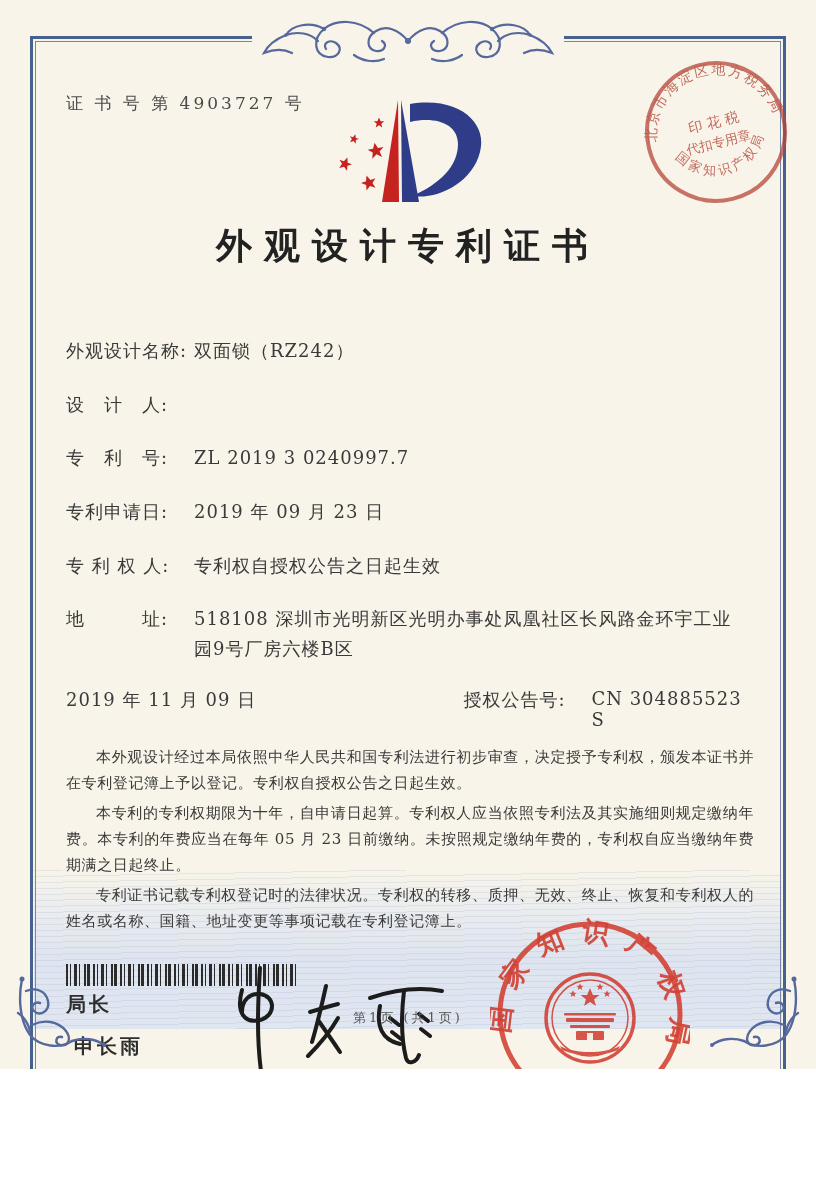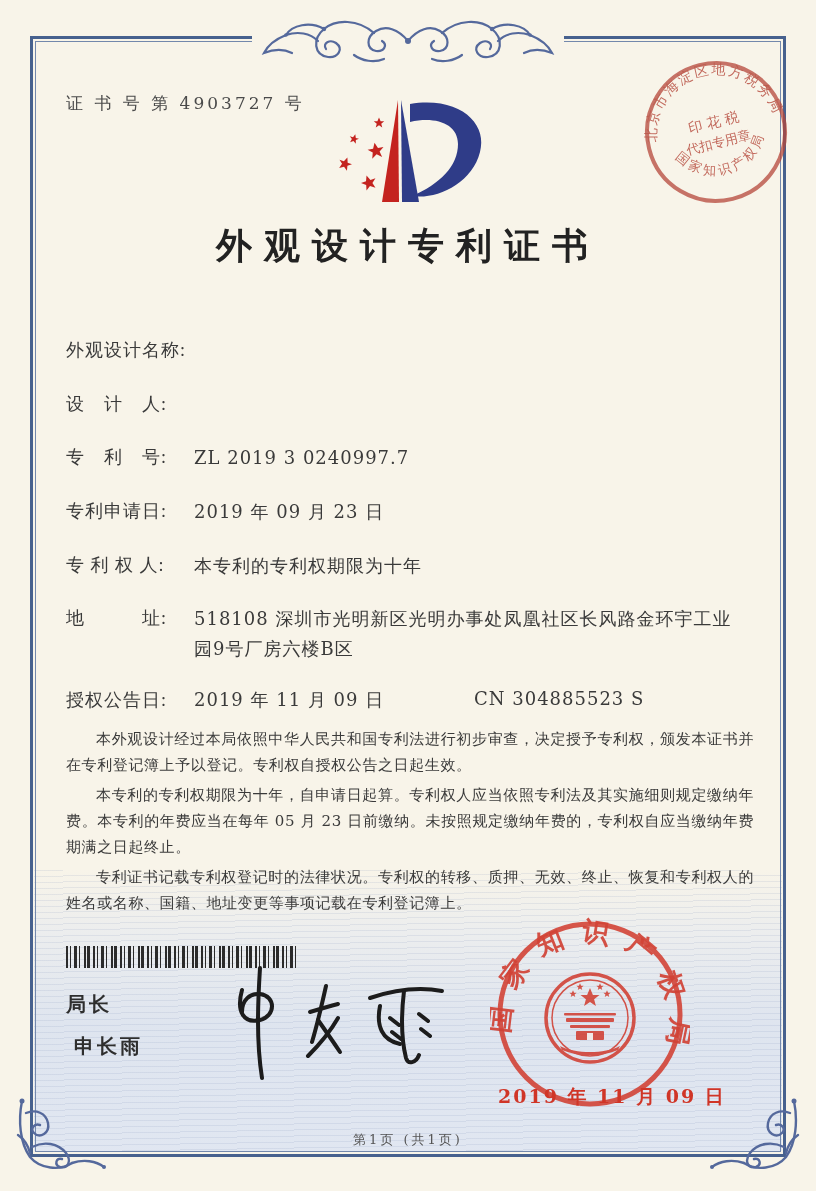"证 书 号 第 4903727" .page { height: 1191px -> 1069px }
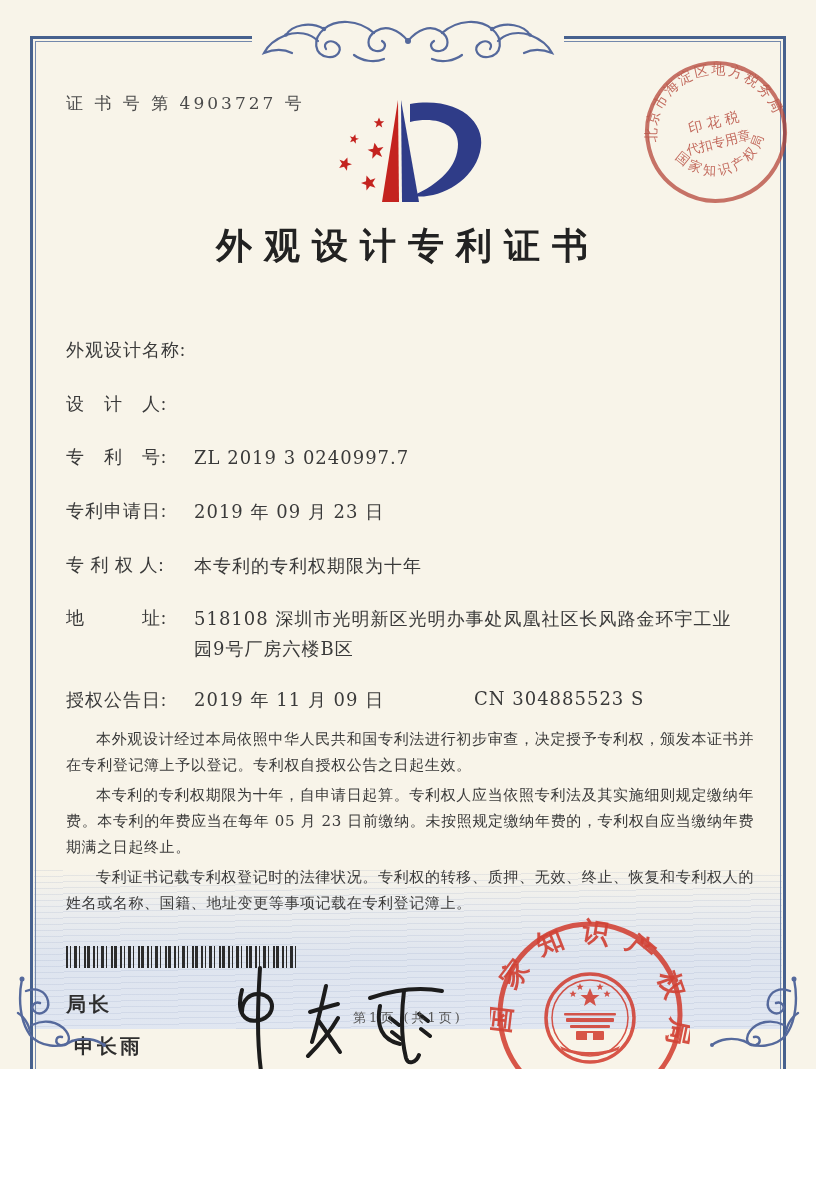"外观设计名称:" .field-label { font-family: Liberation Serif, serif -> none }
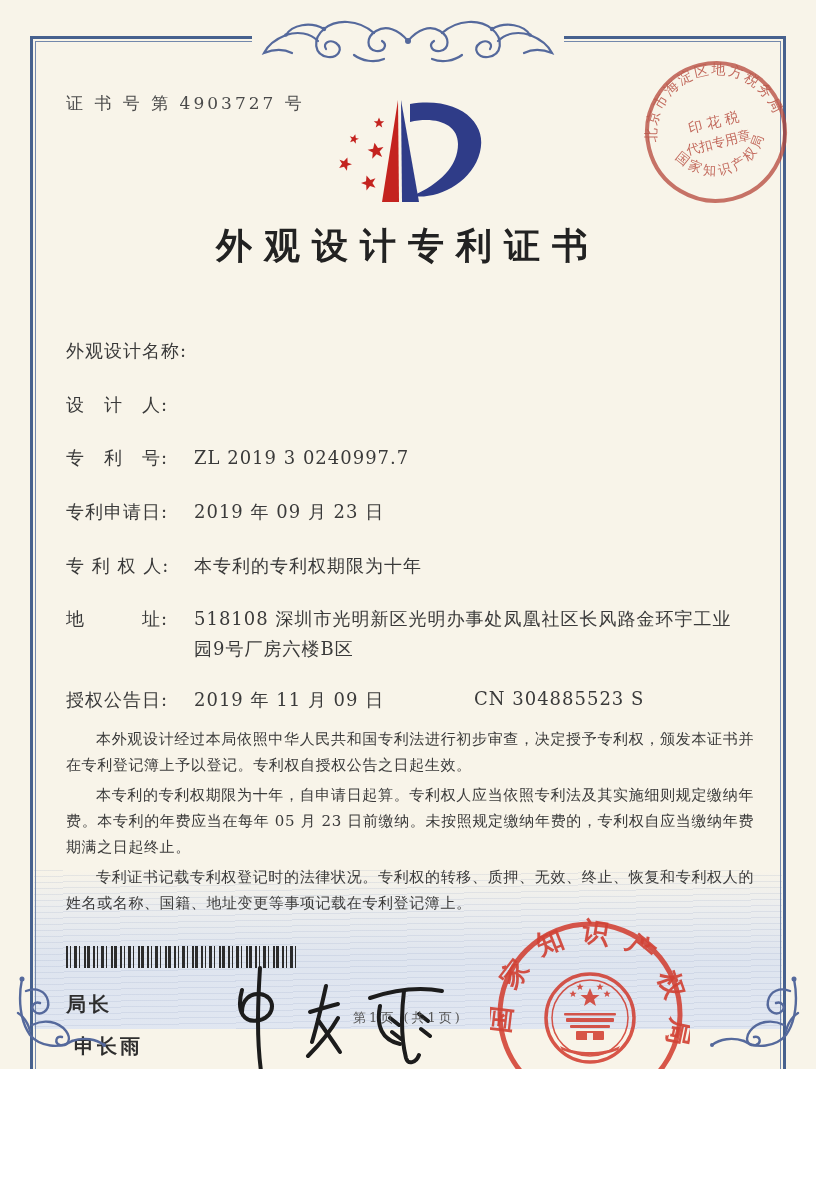"双面锁（RZ242）" span.field-value { html: none -> <span>双面锁（RZ242）</span> }
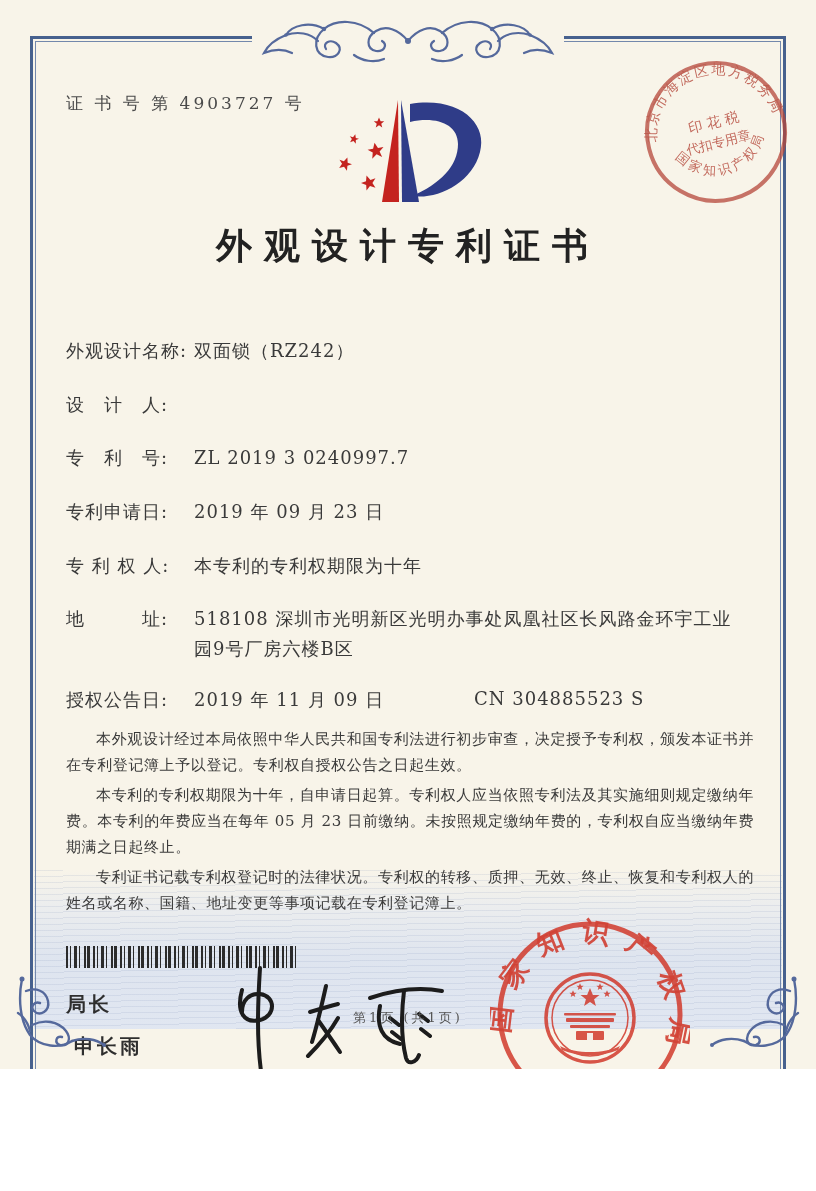"本专利的专利权期限为十年" span.field-value { text: 本专利的专利权期限为十年 -> 专利权自授权公告之日起生效 }
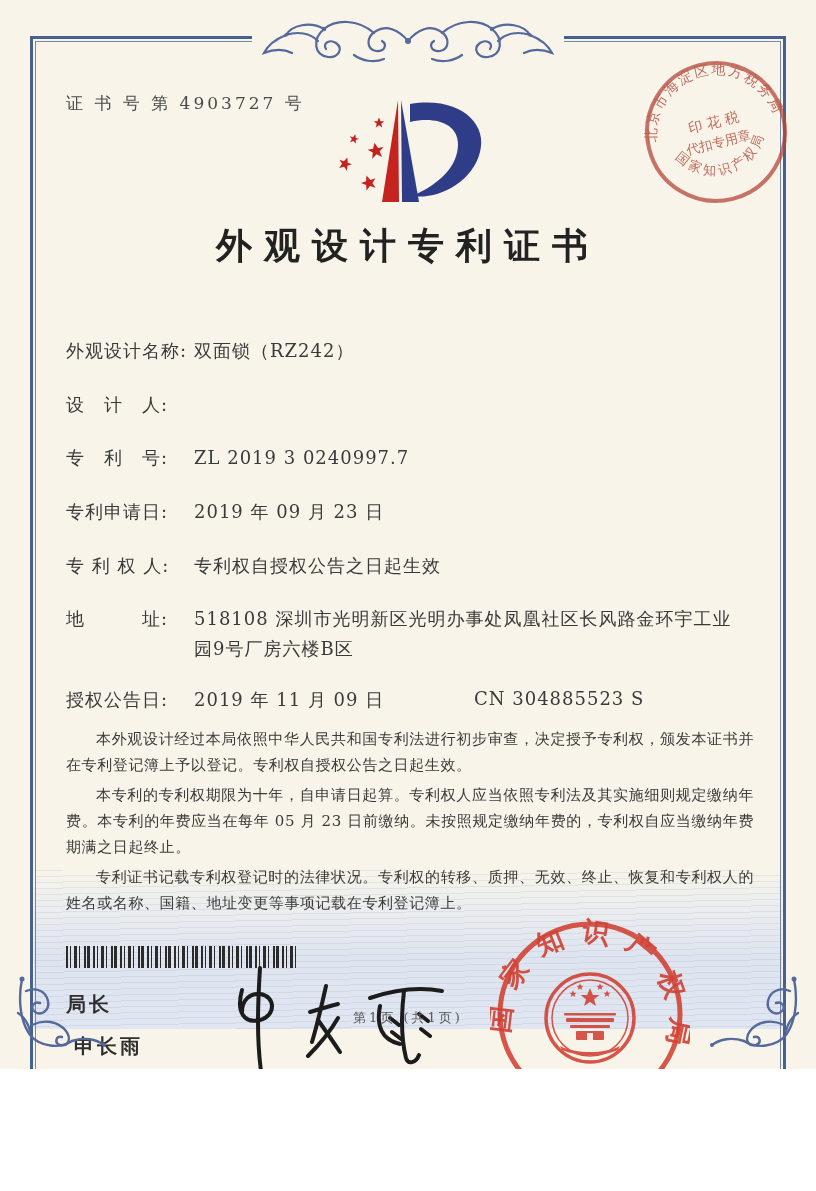"授权公告日:" span.field-label { html: <span>授权公告日:</span> -> none }
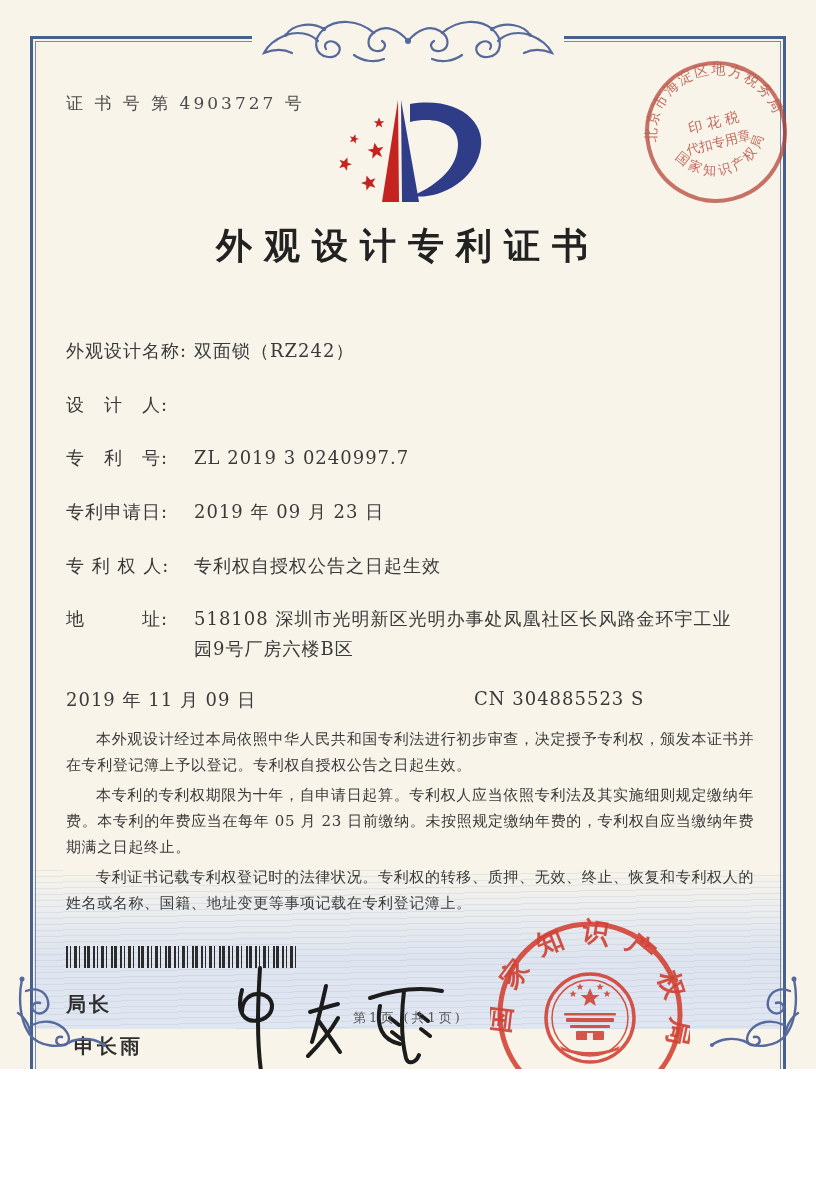"授权公告号:" span.field-label { html: none -> <span>授权公告号:</span> }
